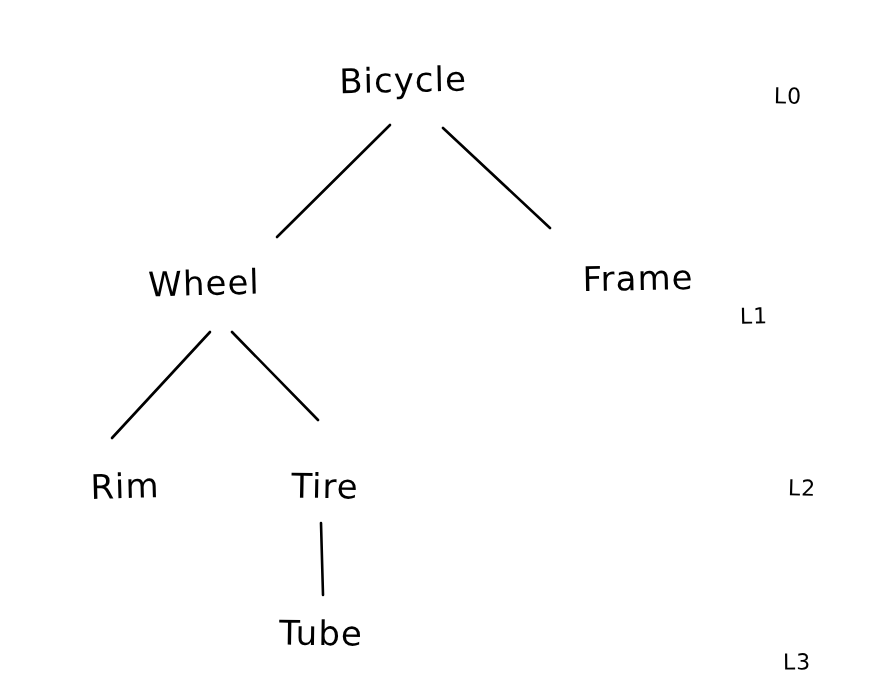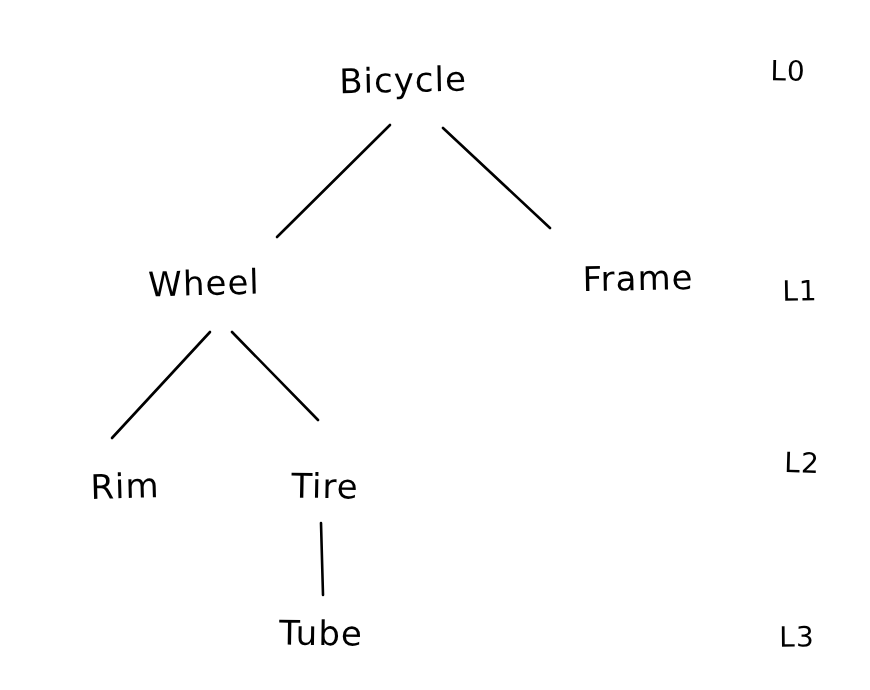"L0" .level-label { font-size: 28px -> 22px; margin-top: none -> 25px }
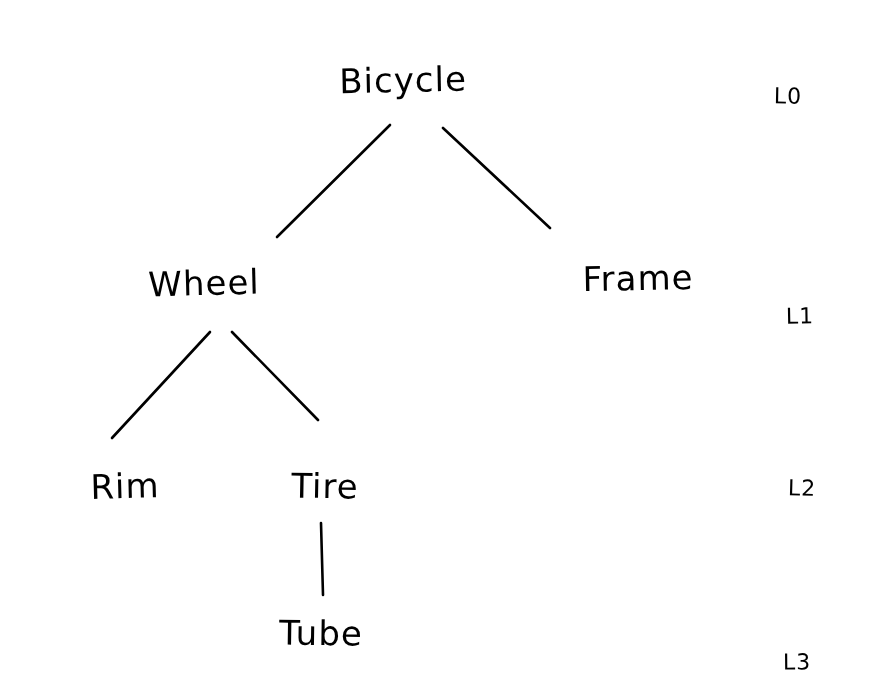"L1" #label-l1 { left: 800px -> 754px }
